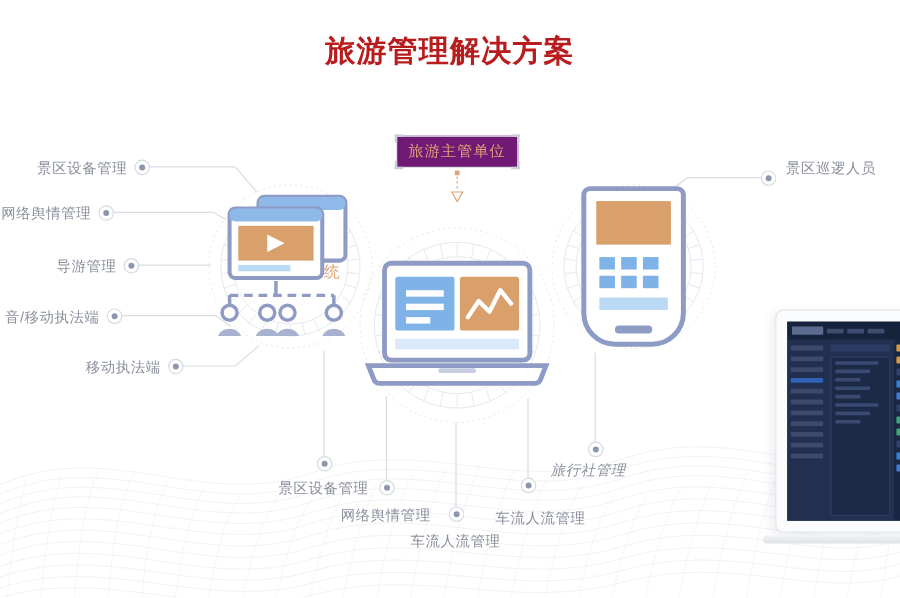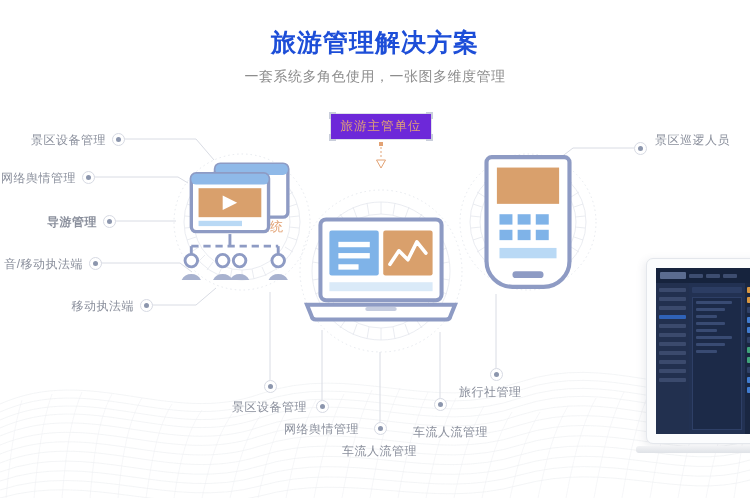"旅游管理解决方案" .page-title { color: #1d4ed8 -> #b91c1c }
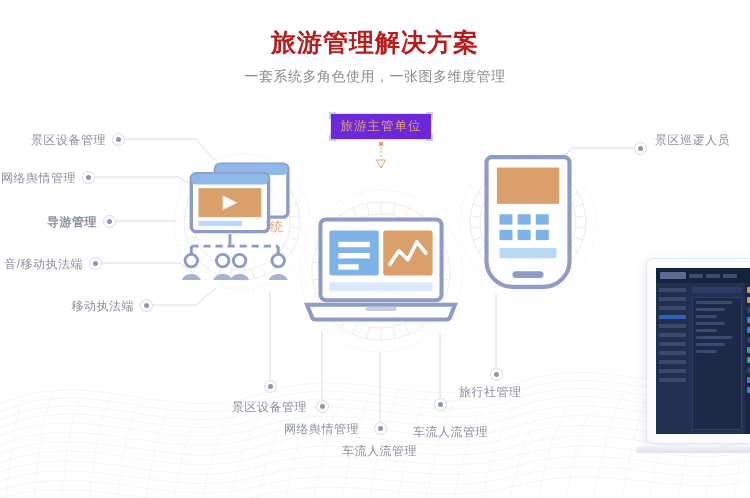"一套系统多角色使用，一张图多维度管理" div.page-subtitle { html: <div>一套系统多角色使用，一张图多维度管理</div> -> none }
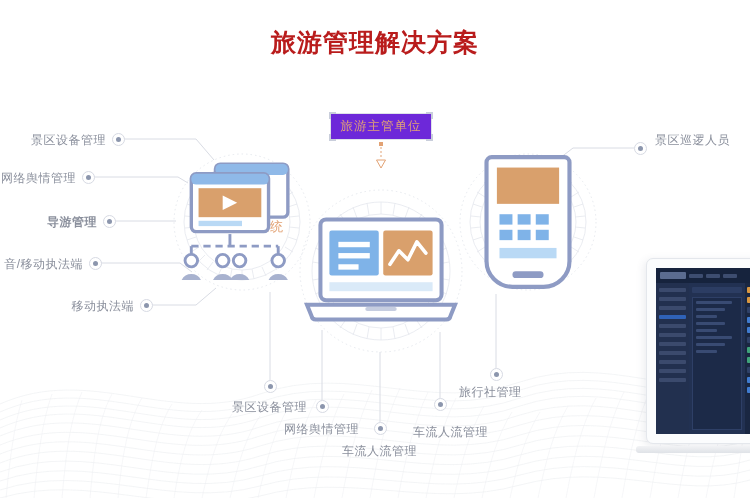"旅游主管单位" .badge-box { background: #6d28d9 -> #701a75 }
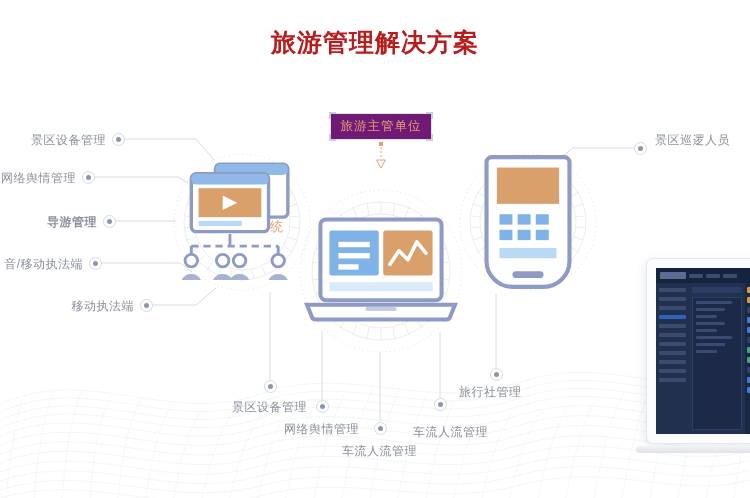"导游管理" div.leaf { font-weight: bold -> none }
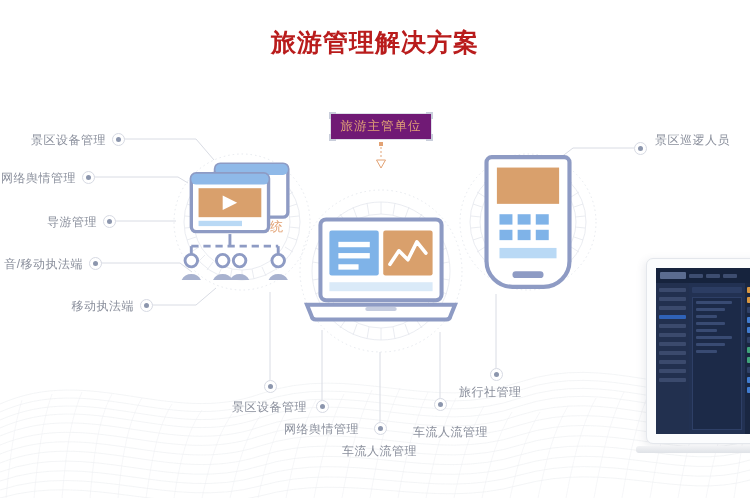"旅行社管理" div.leaf { font-style: none -> italic }
